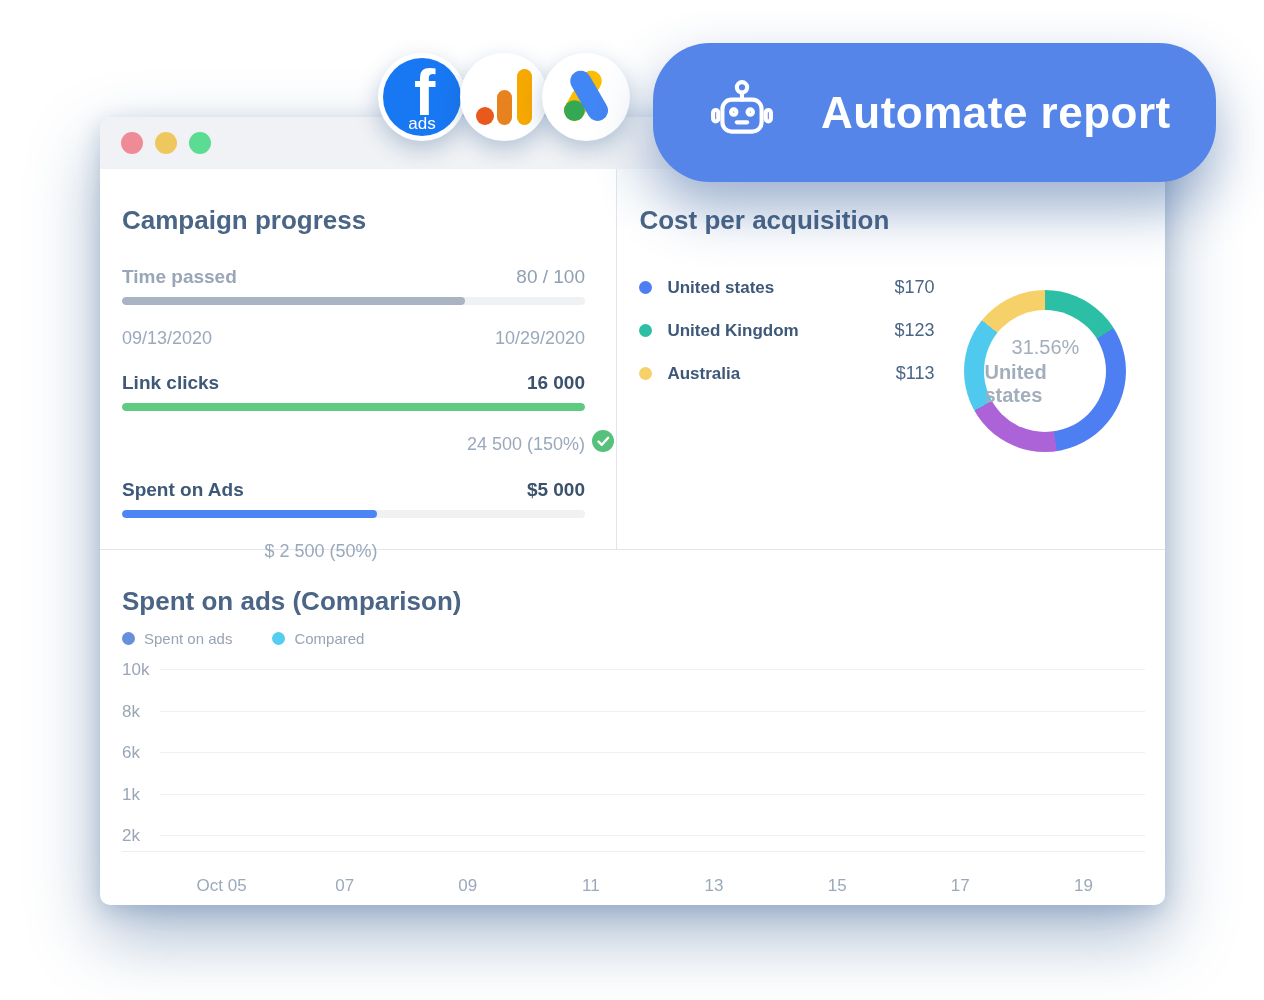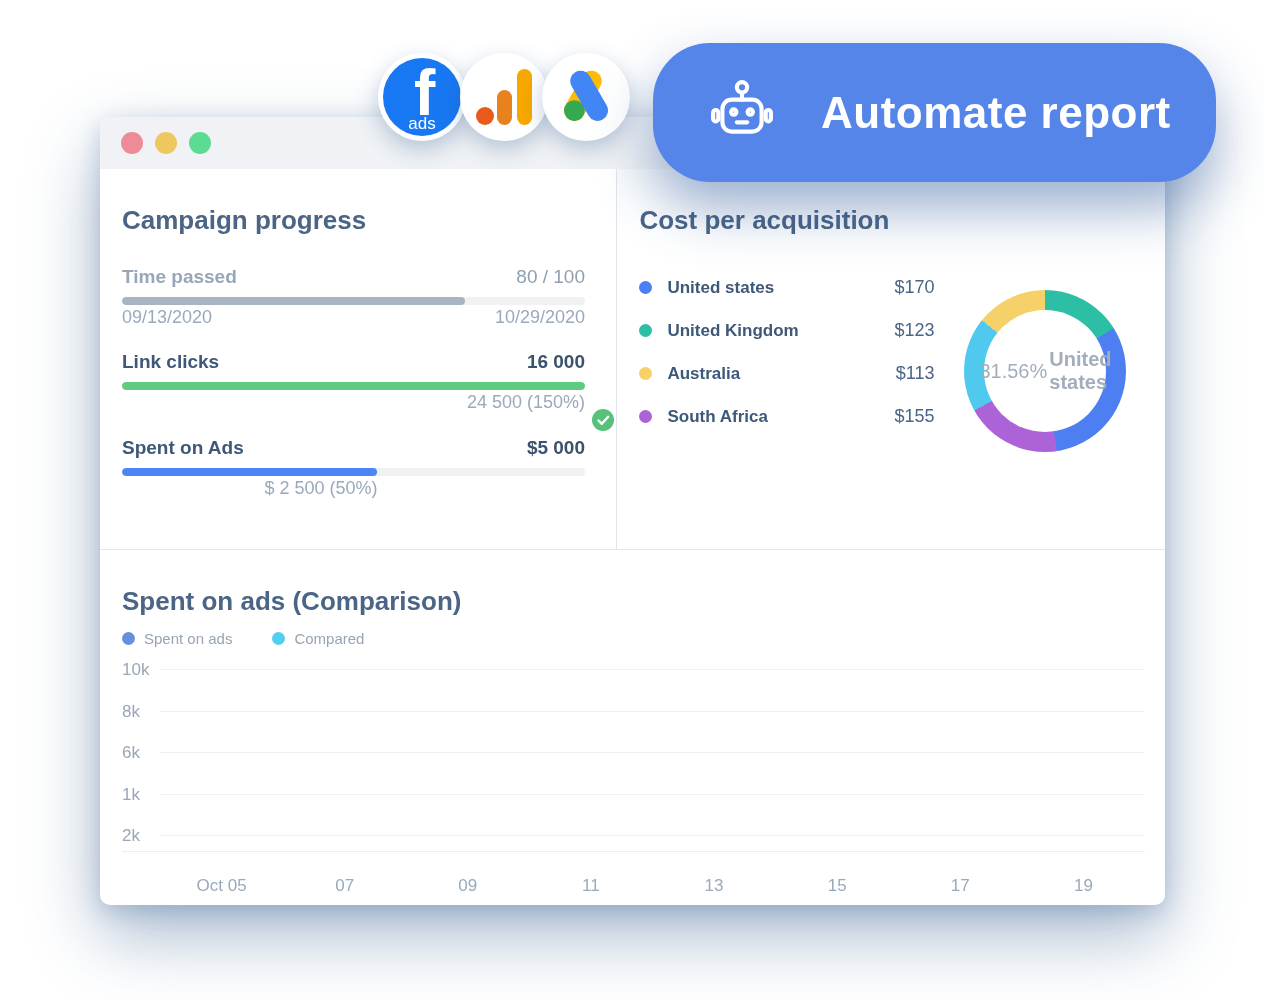"09/13/2020" .metric-sub { margin-top: 2px -> 23px }
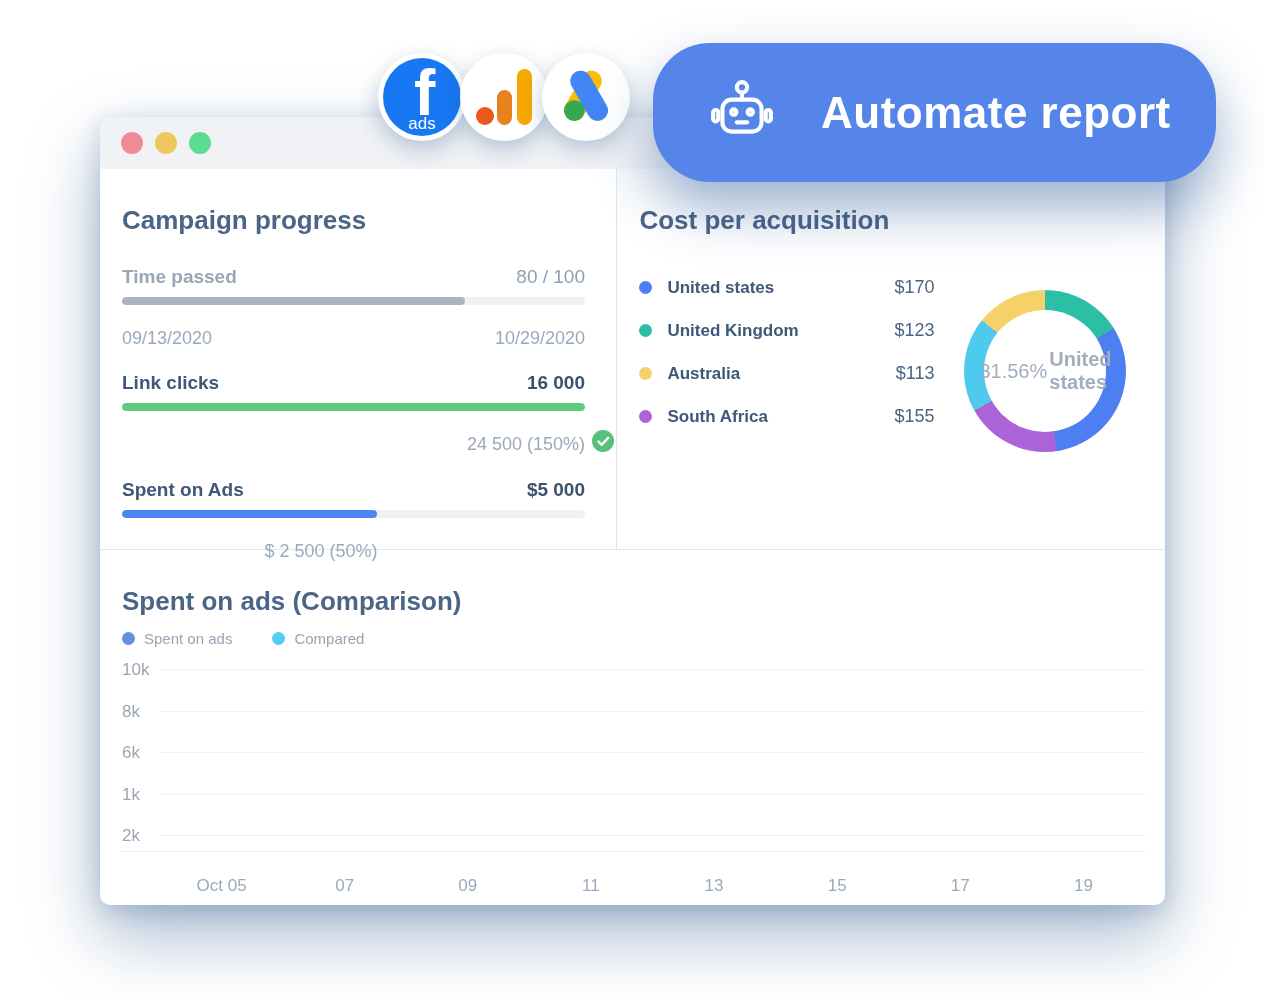"31.56%" .donut-hole { flex-direction: none -> column }
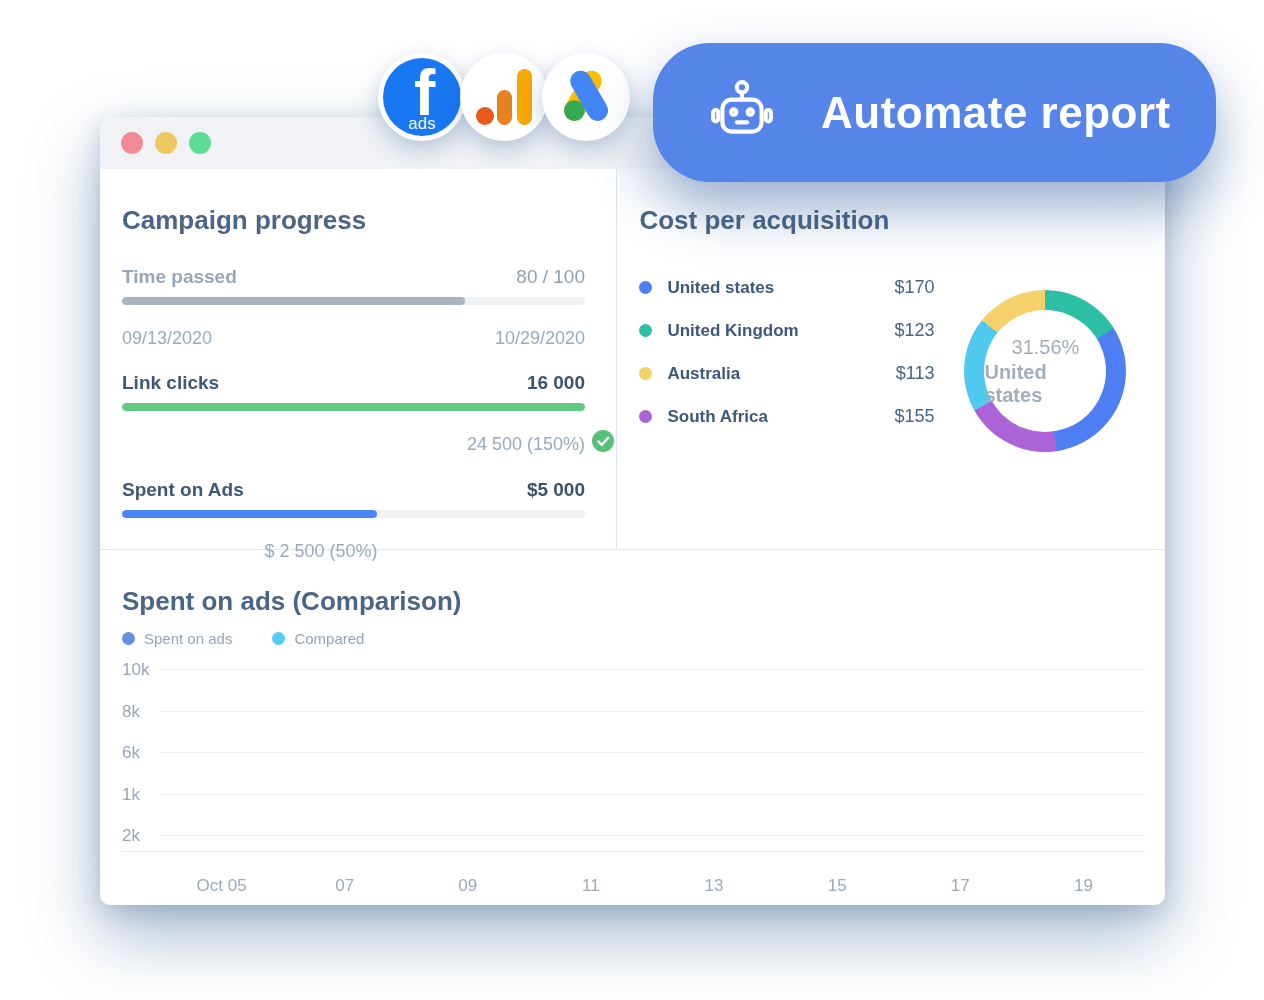"South Africa" div.cpa-row { html: <div> <span></span> <span>South Africa</span> <span>$155</span> </div> -> none }
